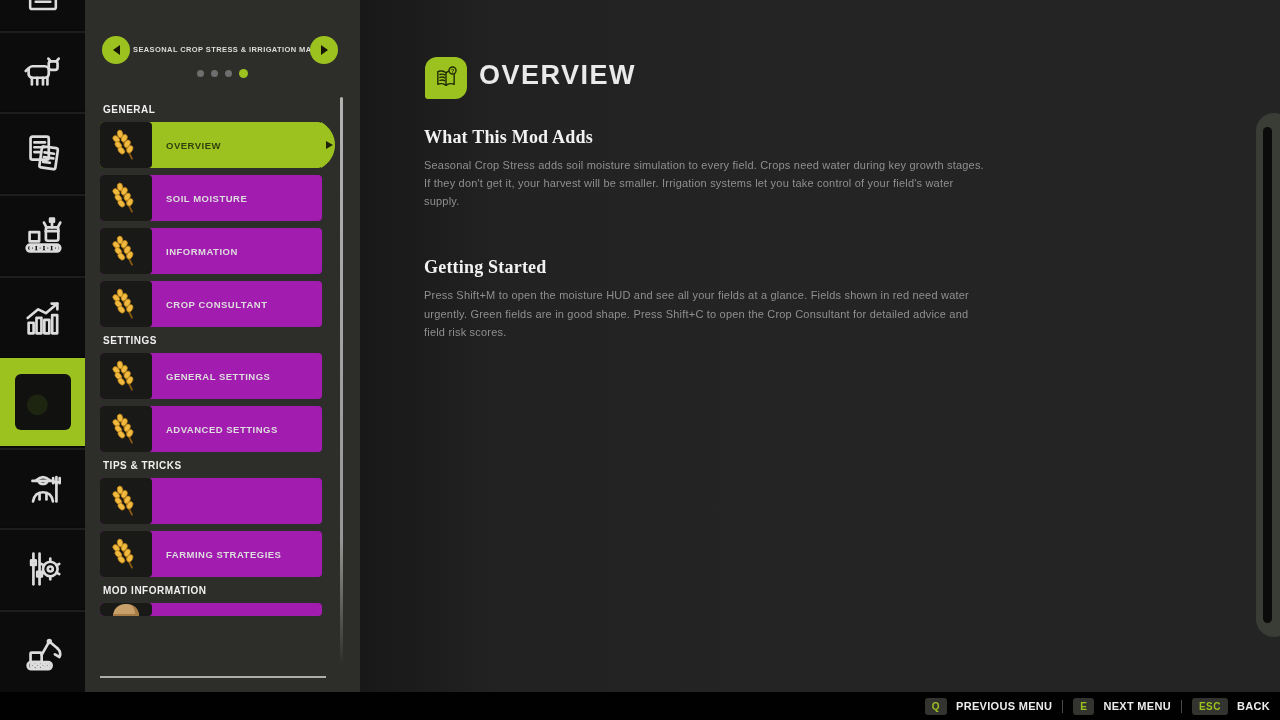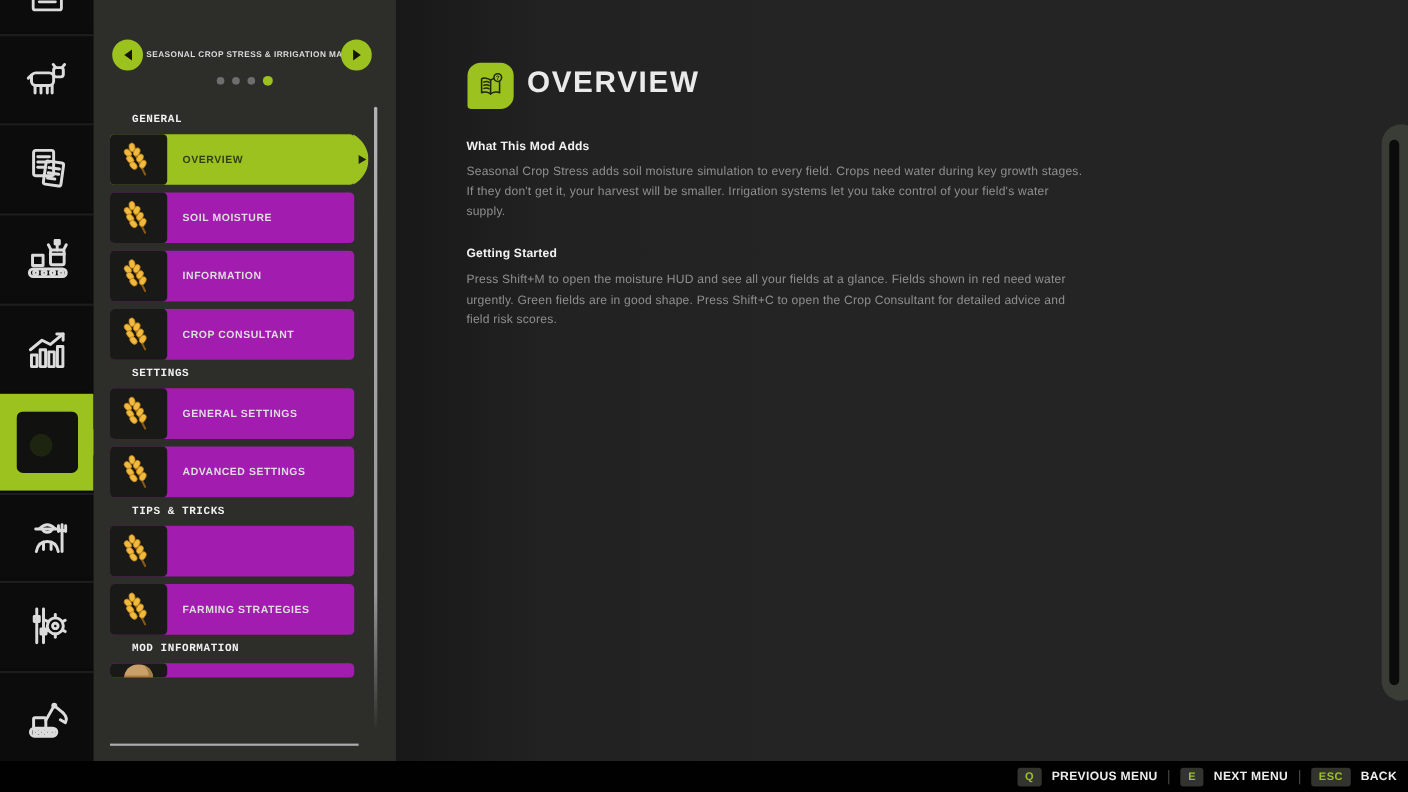"GENERAL" .sec-header { font-family: Liberation Mono, monospace -> none; margin: 8px 0 7px 20px -> 8px 0 7px 3px }
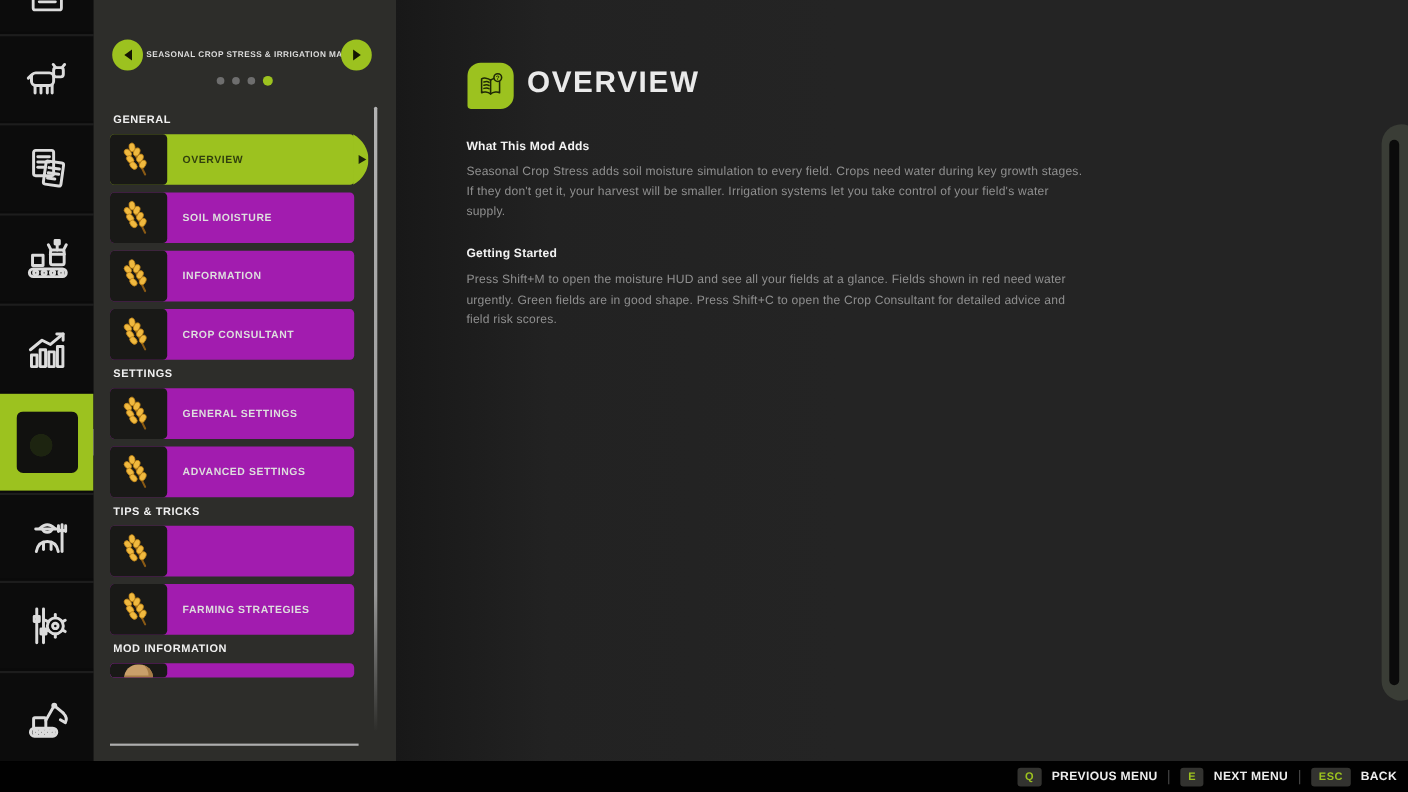"What This Mod Adds" .content h3 { font-family: none -> Liberation Serif, serif; font-size: 11px -> 18px }
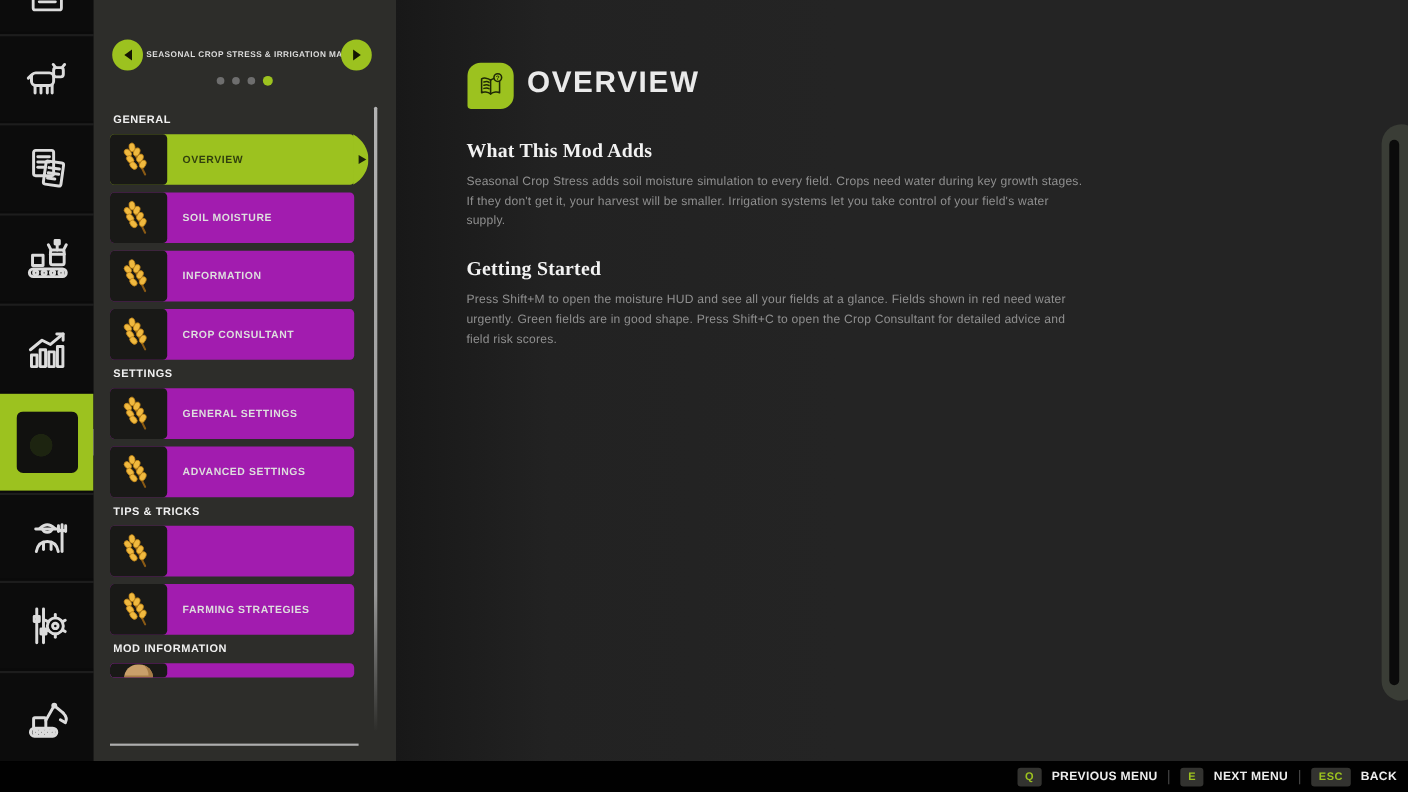"Getting Started" .content .sec + .sec { margin-top: 24px -> 47px }
